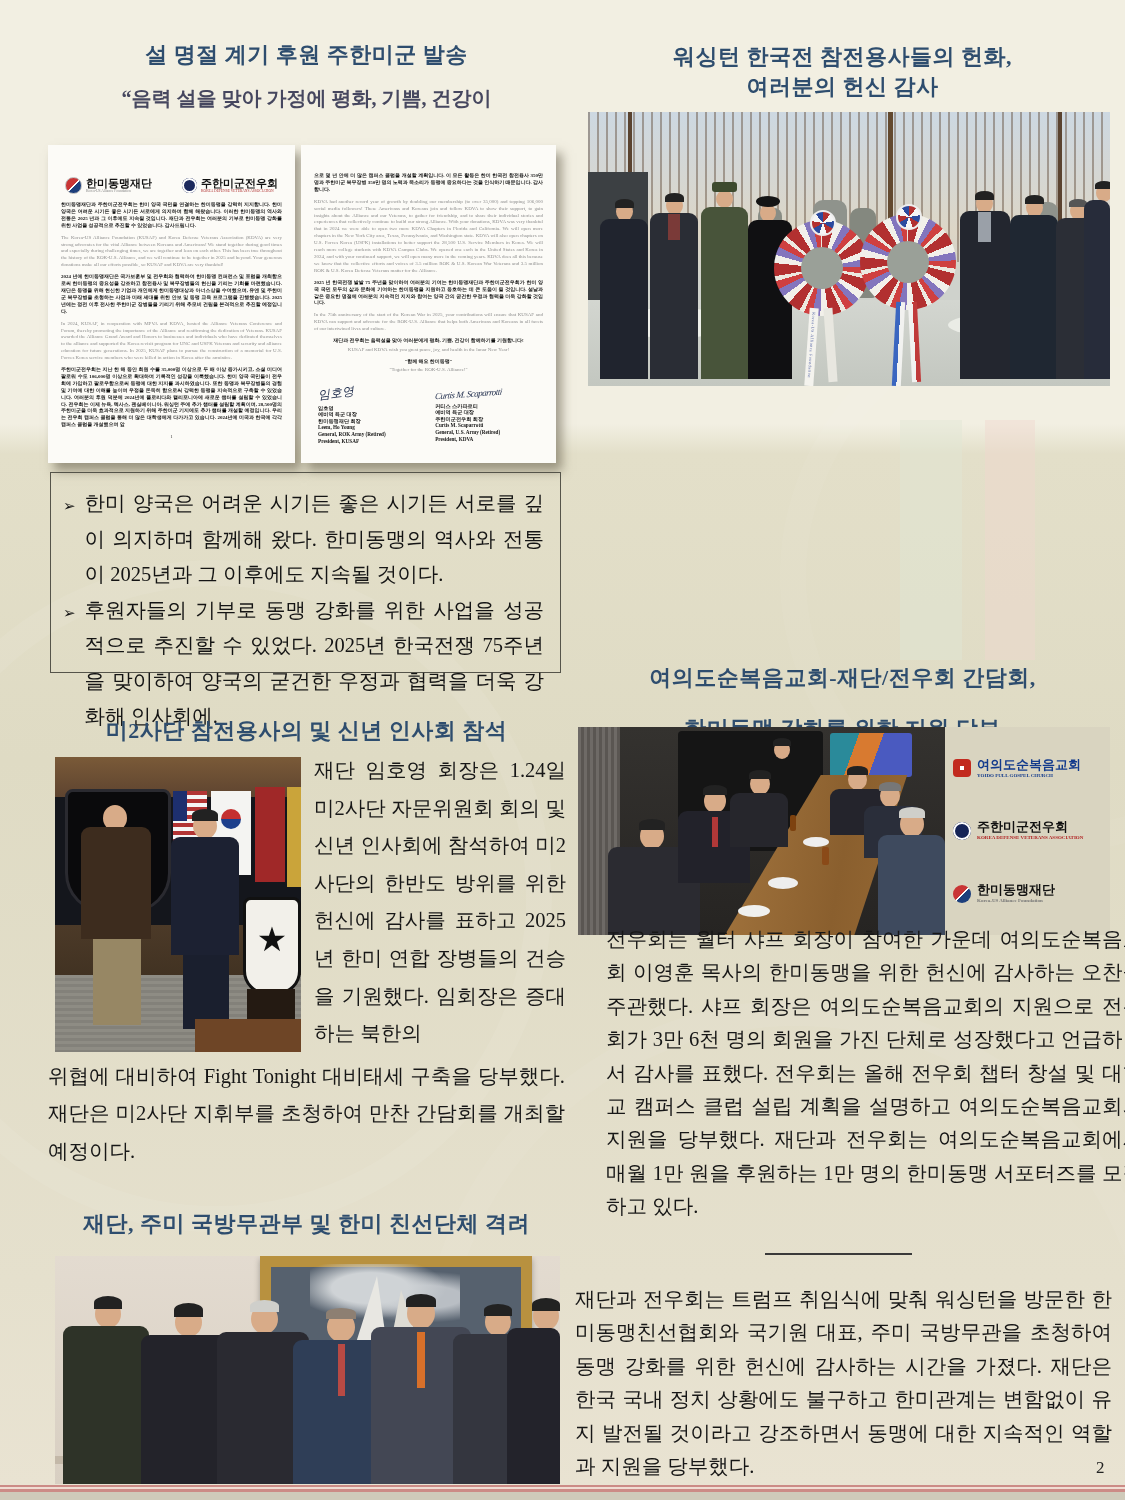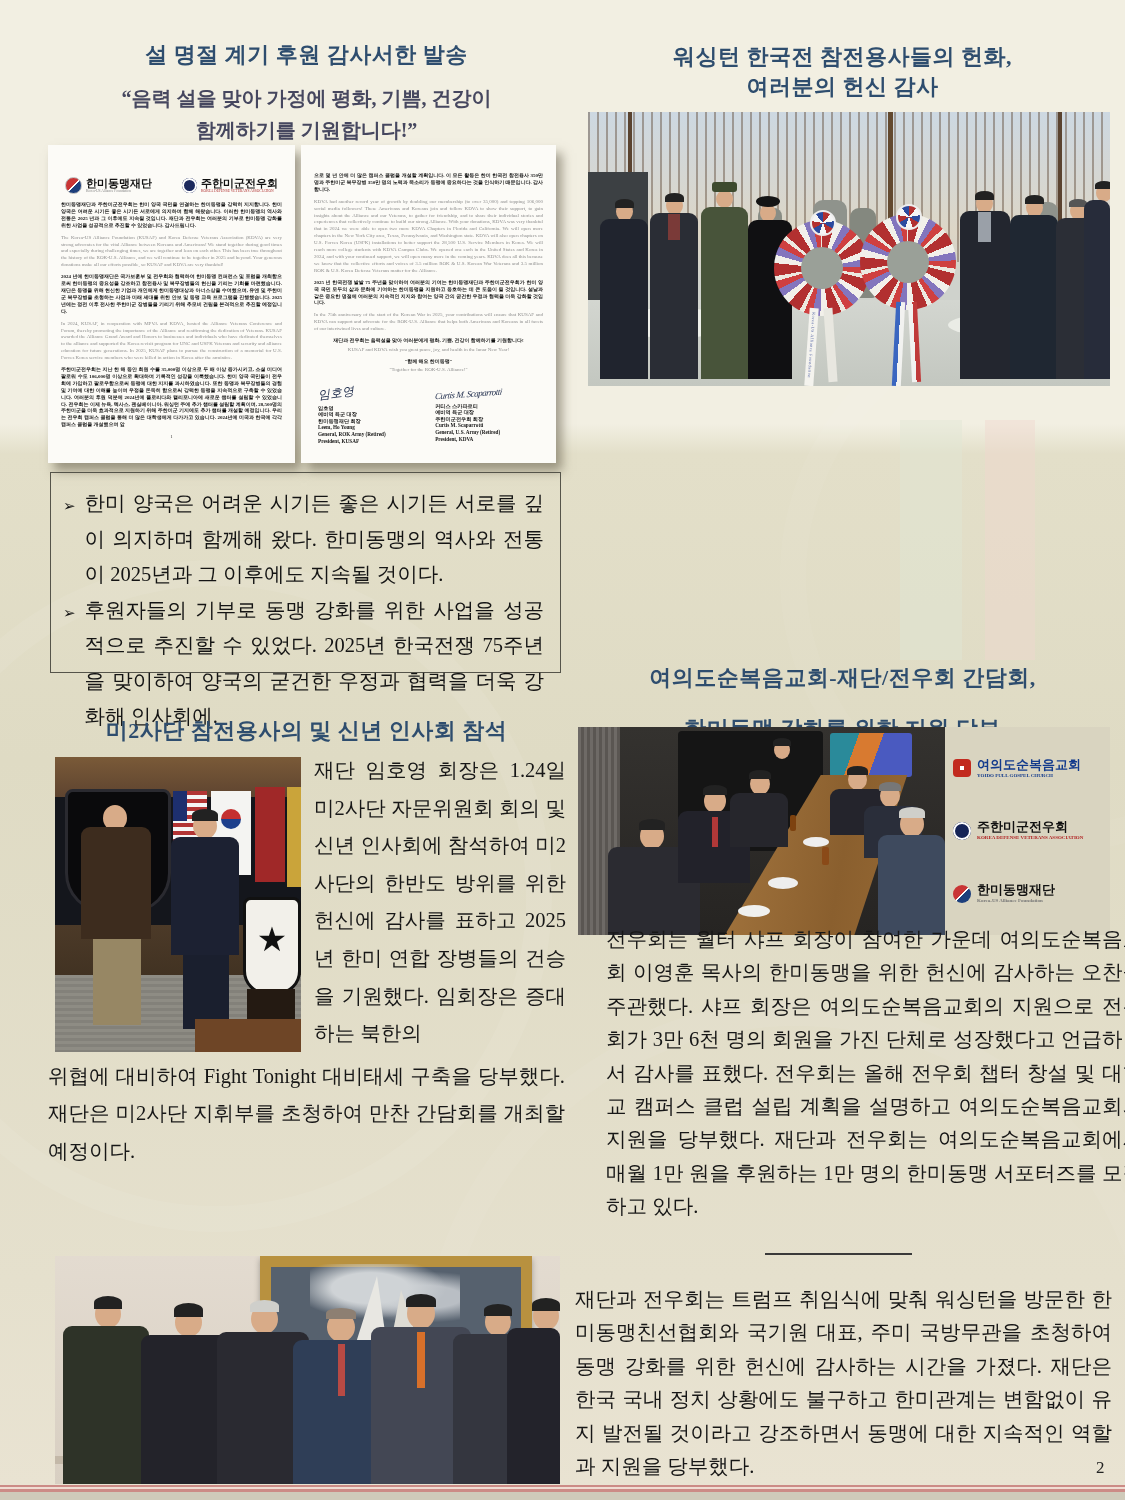"설 명절 계기 후원 감사서한" div.abs { text: 감사서한 -> 주한미군 }
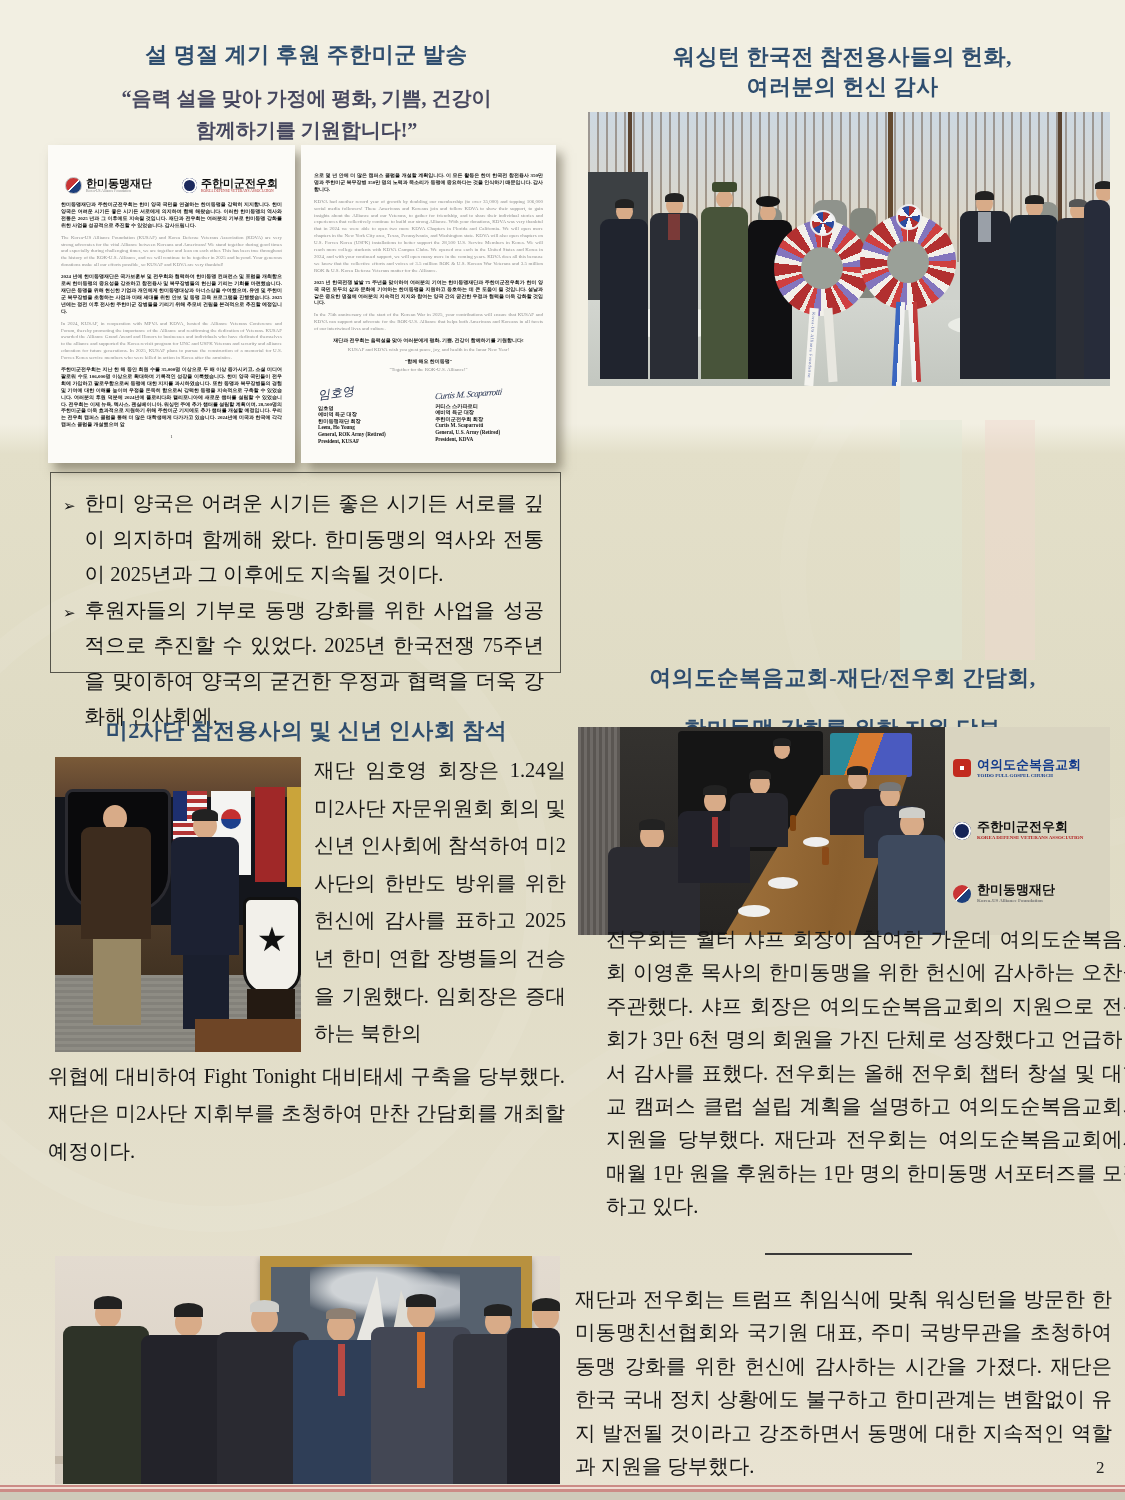"함께하기를 기원합니다!”" div.abs { html: <div>함께하기를 기원합니다!”</div> -> none }
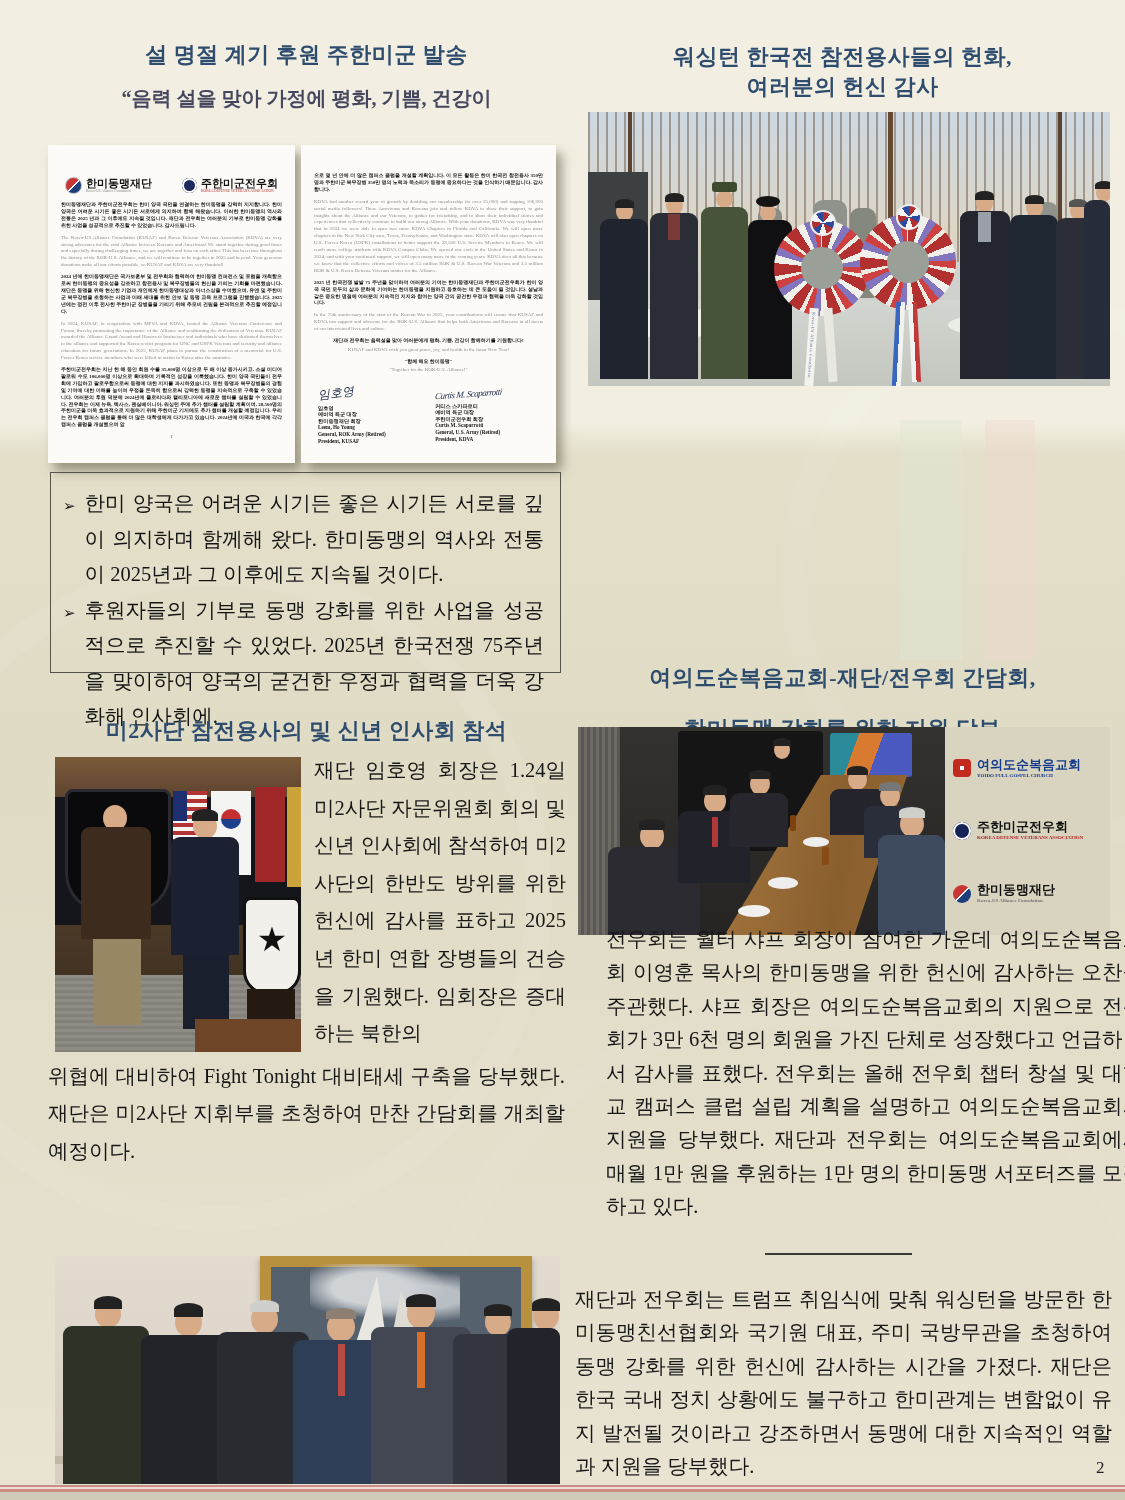"재단, 주미 국방무관부 및 한미" div.abs { html: none -> <div>재단, 주미 국방무관부 및 한미 친선단체 격려</div> }
